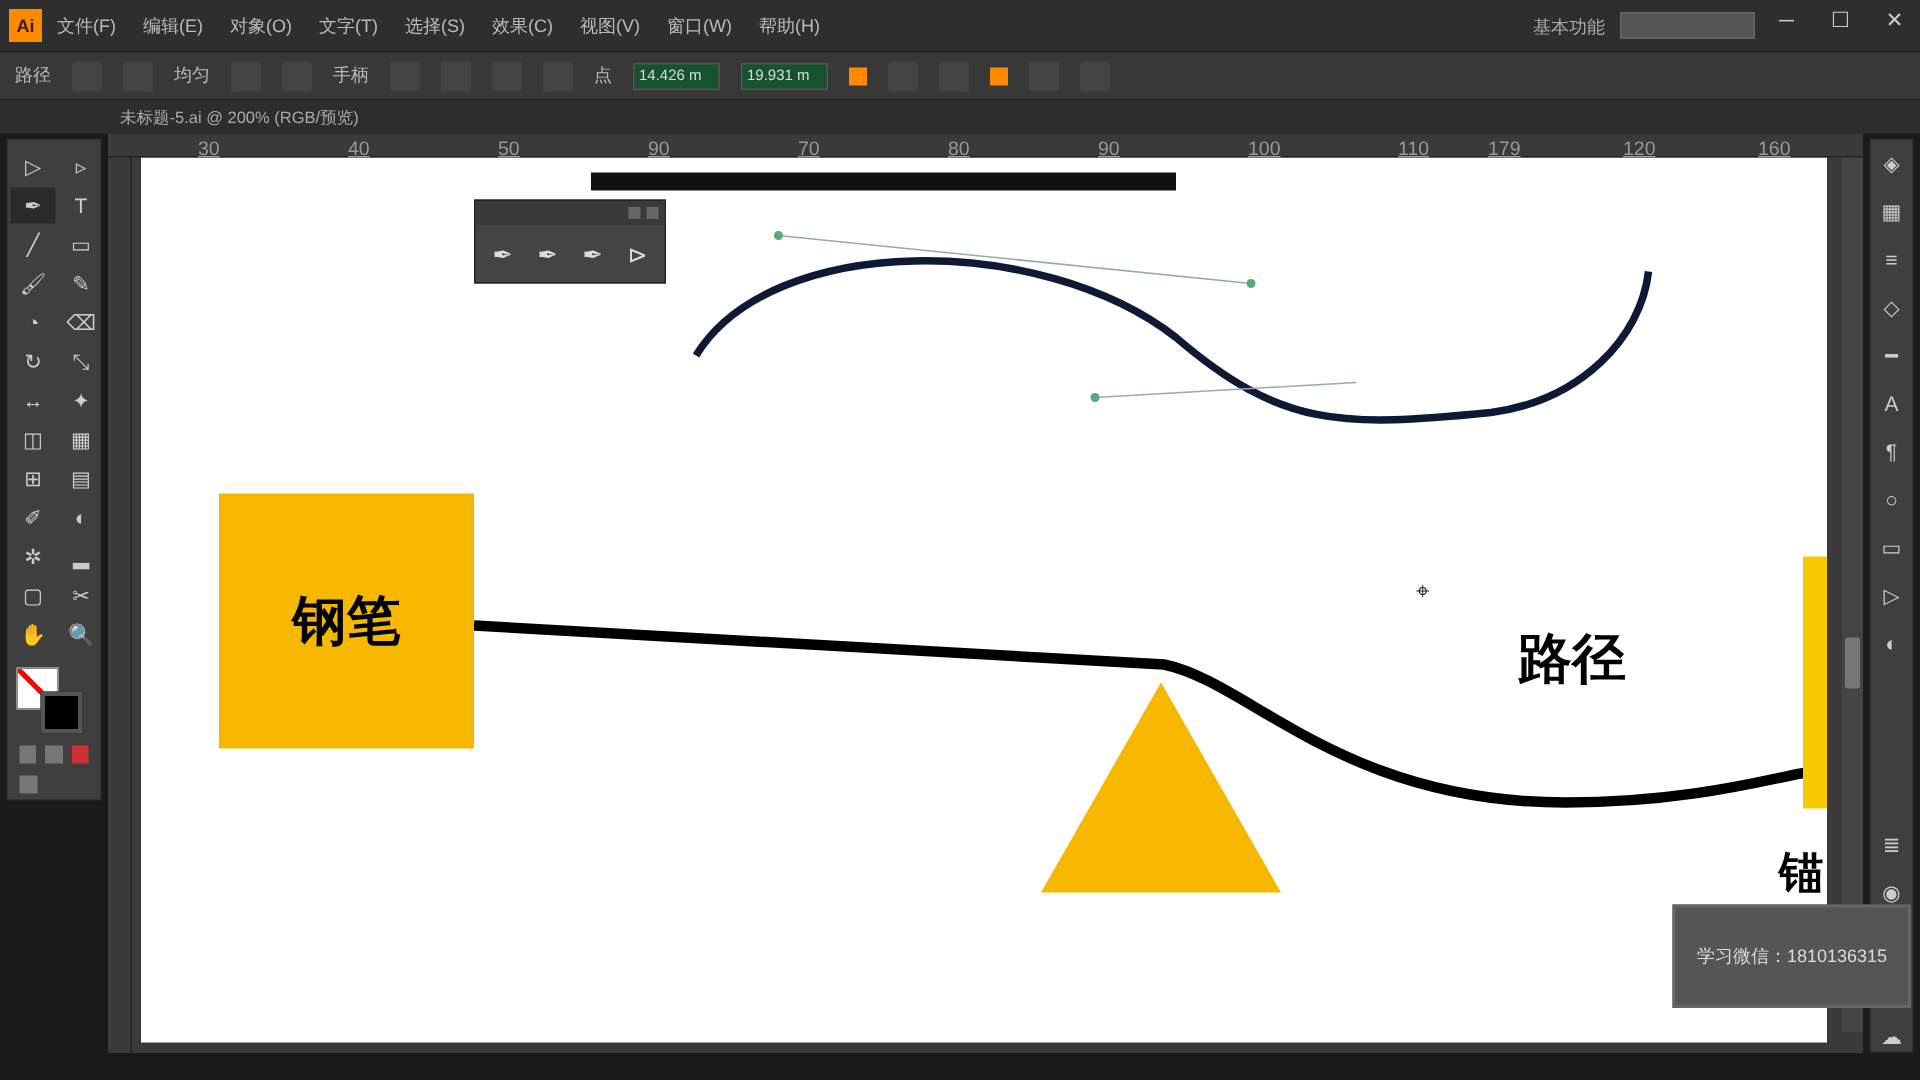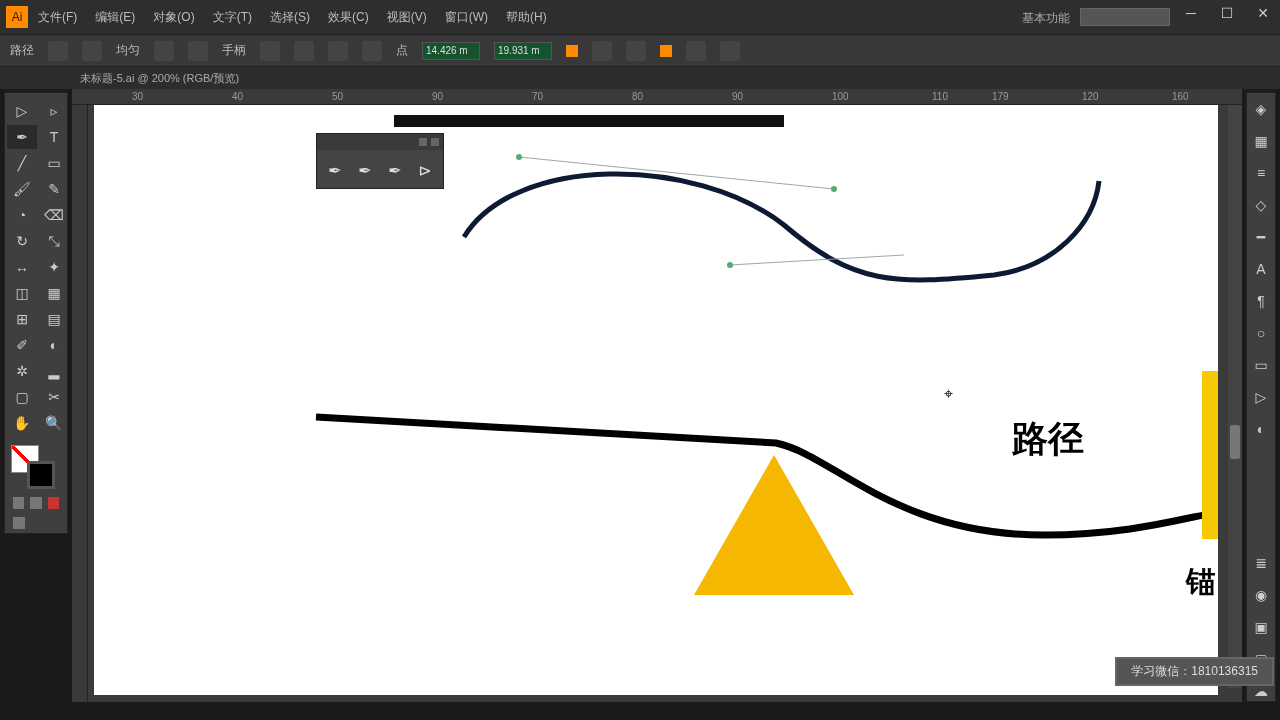"Ai" .menubar .logo { font-weight: normal -> bold }
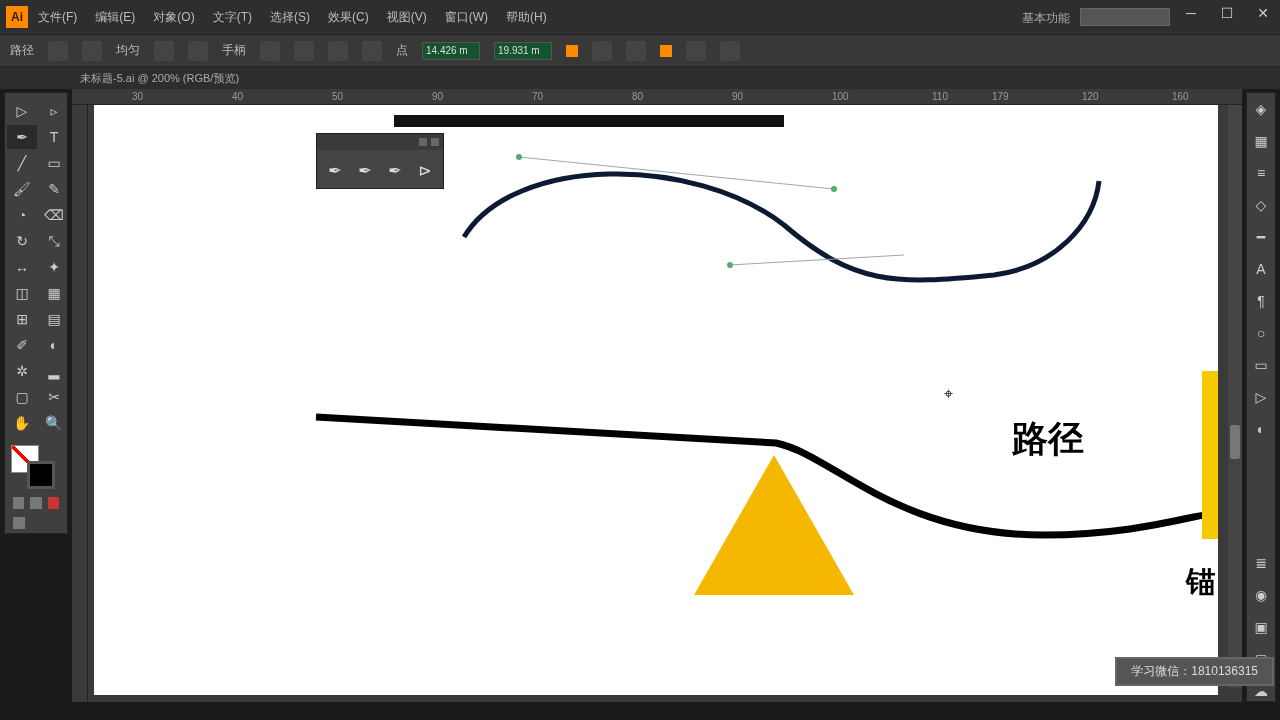"30" .ruler-h .tick { font-size: 10px -> 13px; text-decoration: none -> underline }
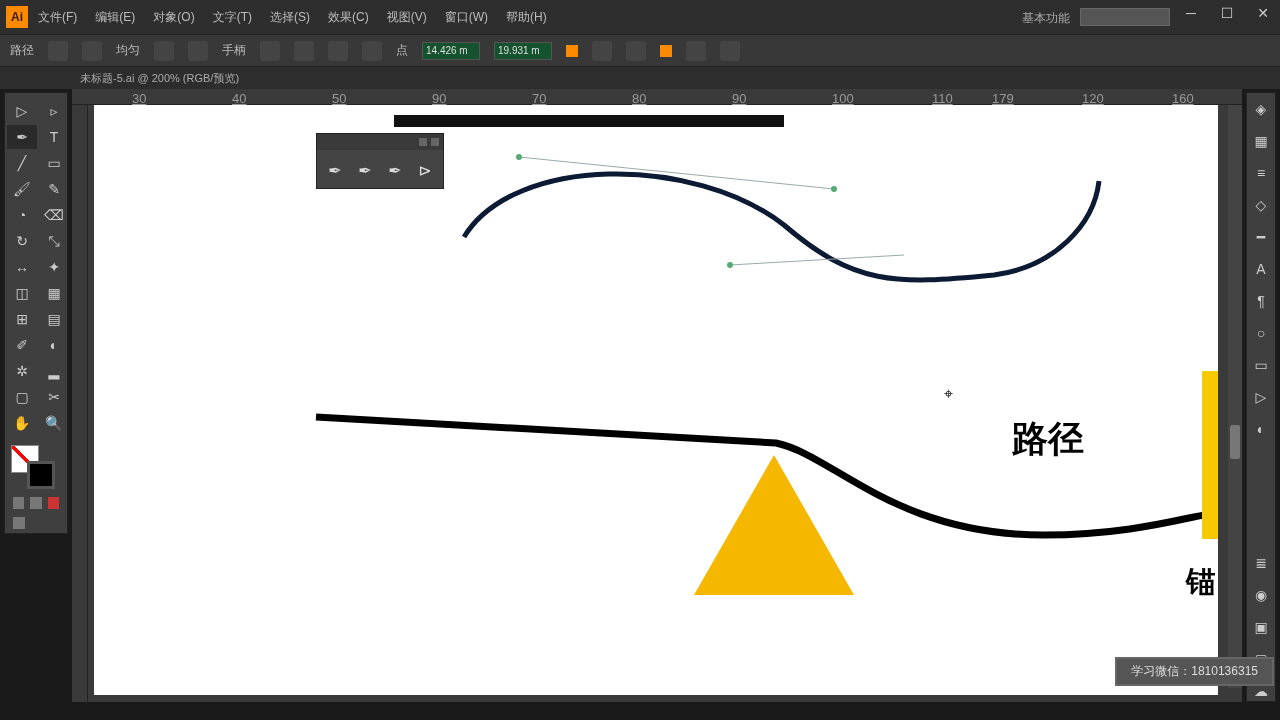"钢笔" div.yellow-box { html: none -> <div> <span>钢笔</span> </div> }
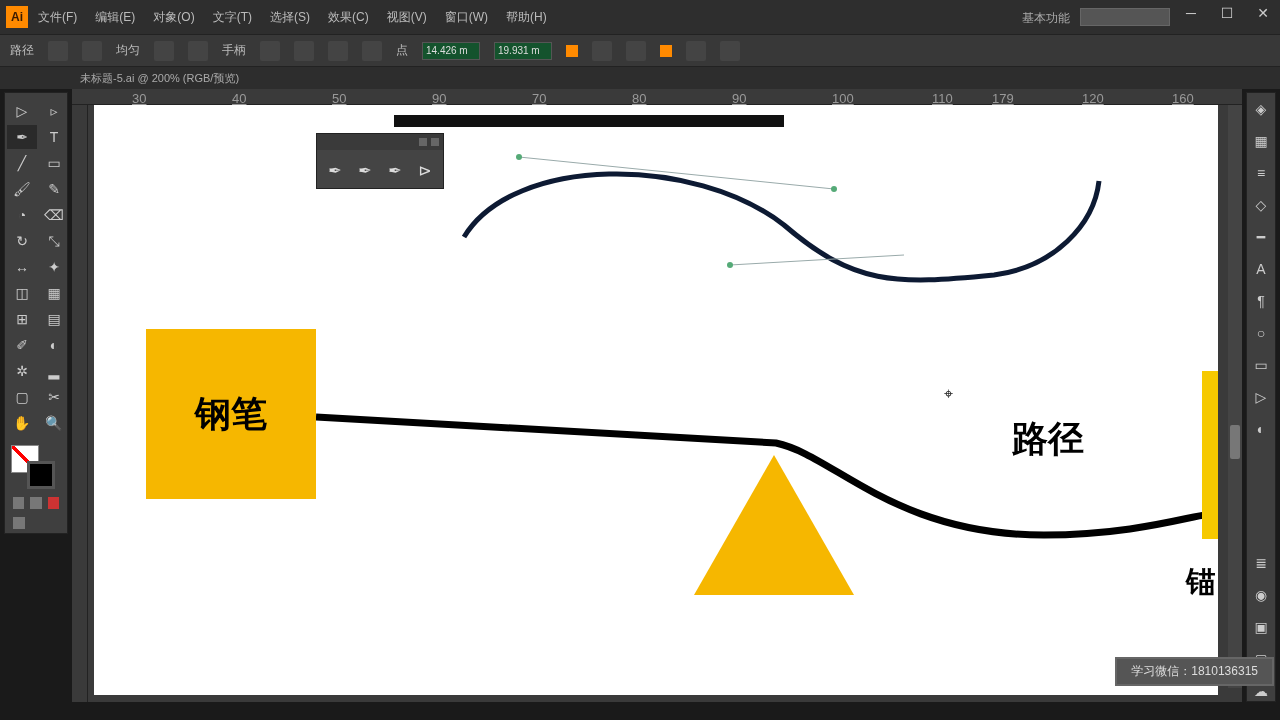"学习微信：1810136315" .contact-box { bottom: 34px -> 48px; padding: 4px 14px -> 24px 14px }
